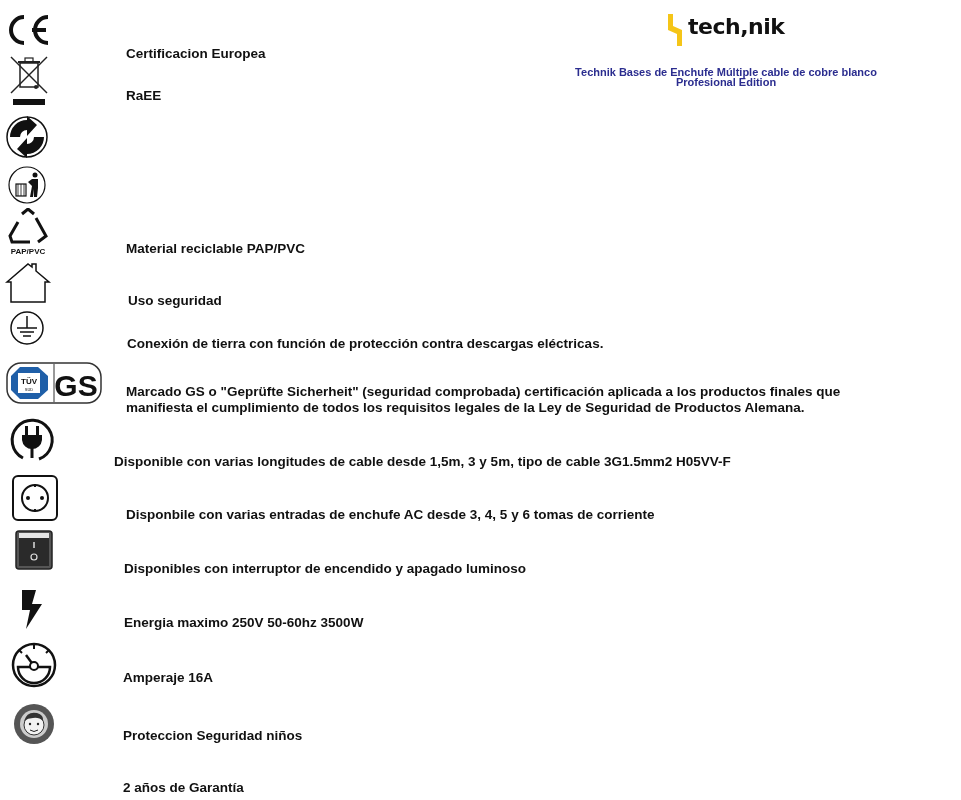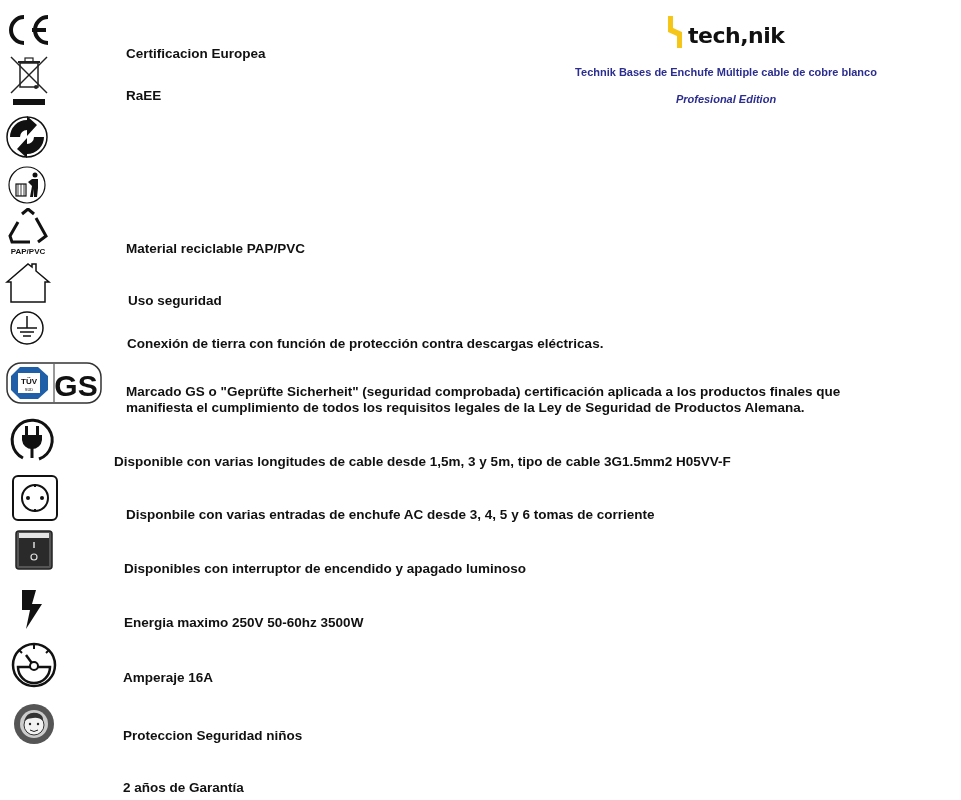"tech,nik" .brand { align-items: flex-end -> flex-start }
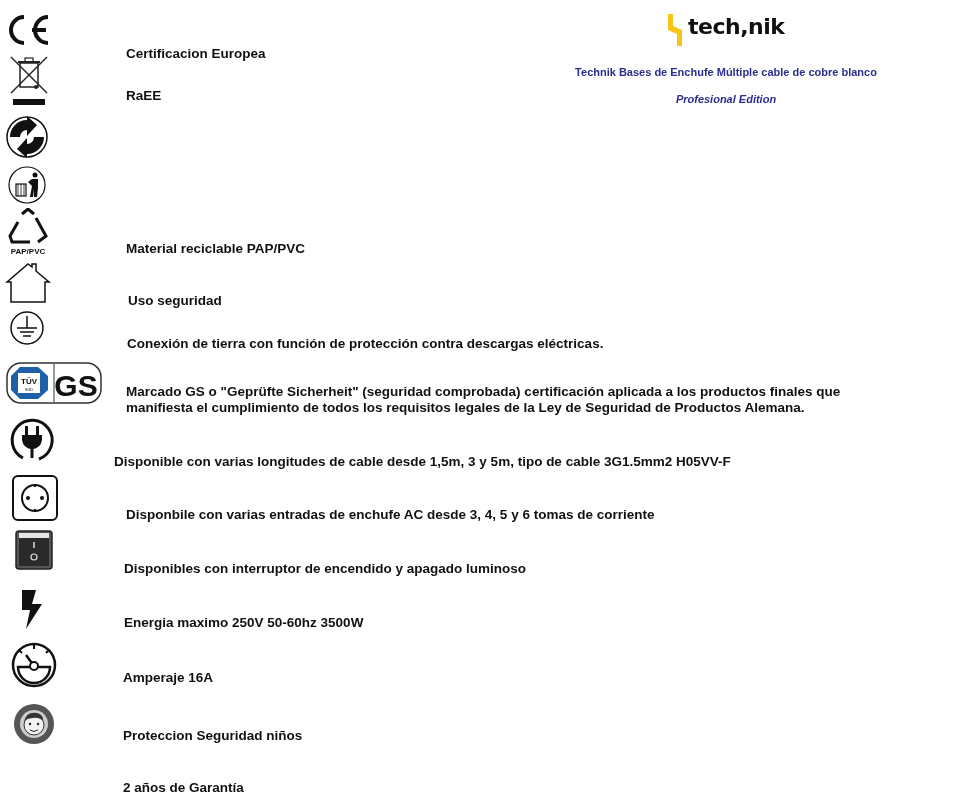"Profesional Edition" .title.t2 { font-style: italic -> none; top: 93px -> 76px }
